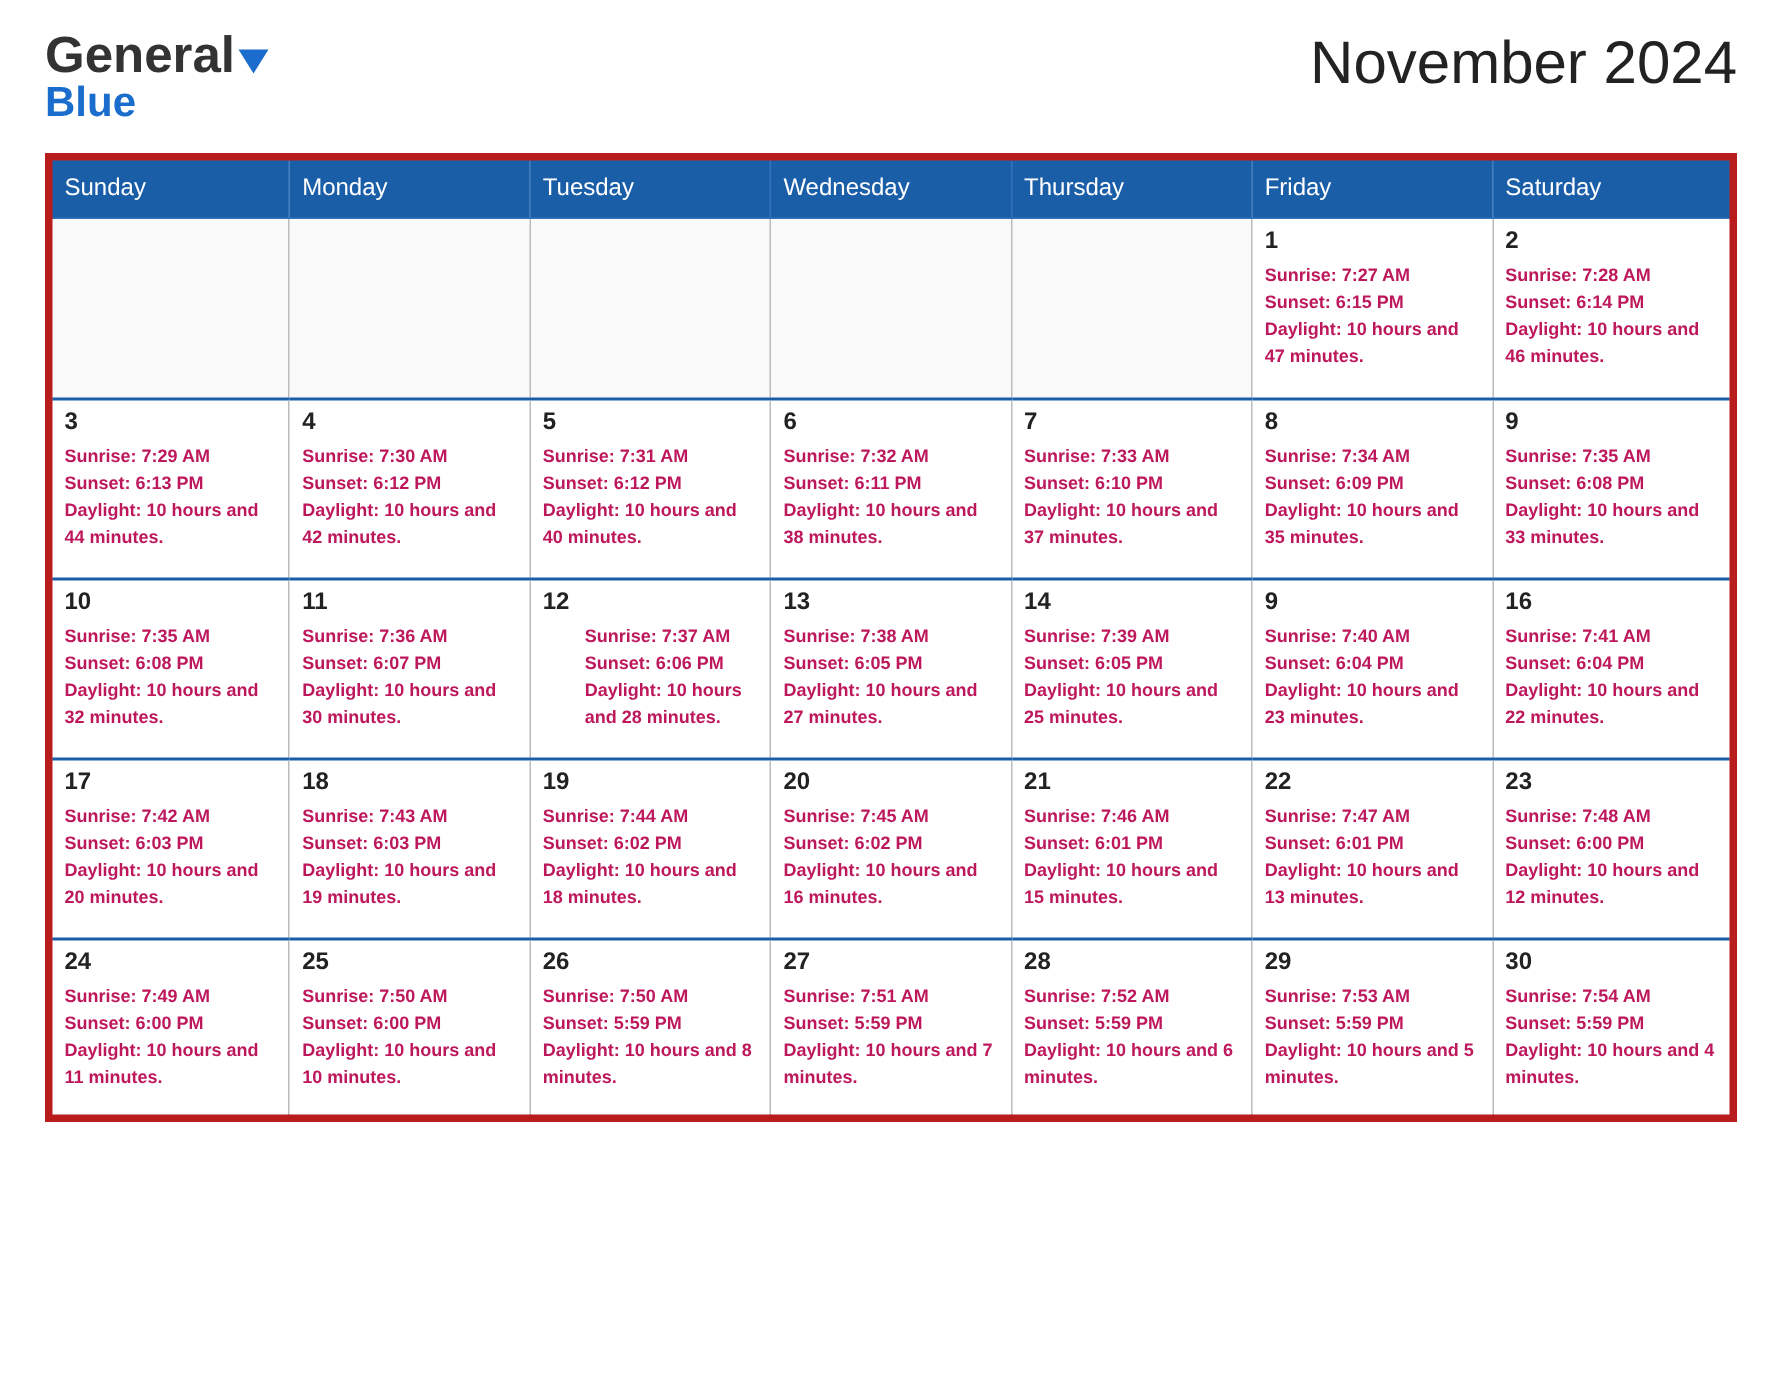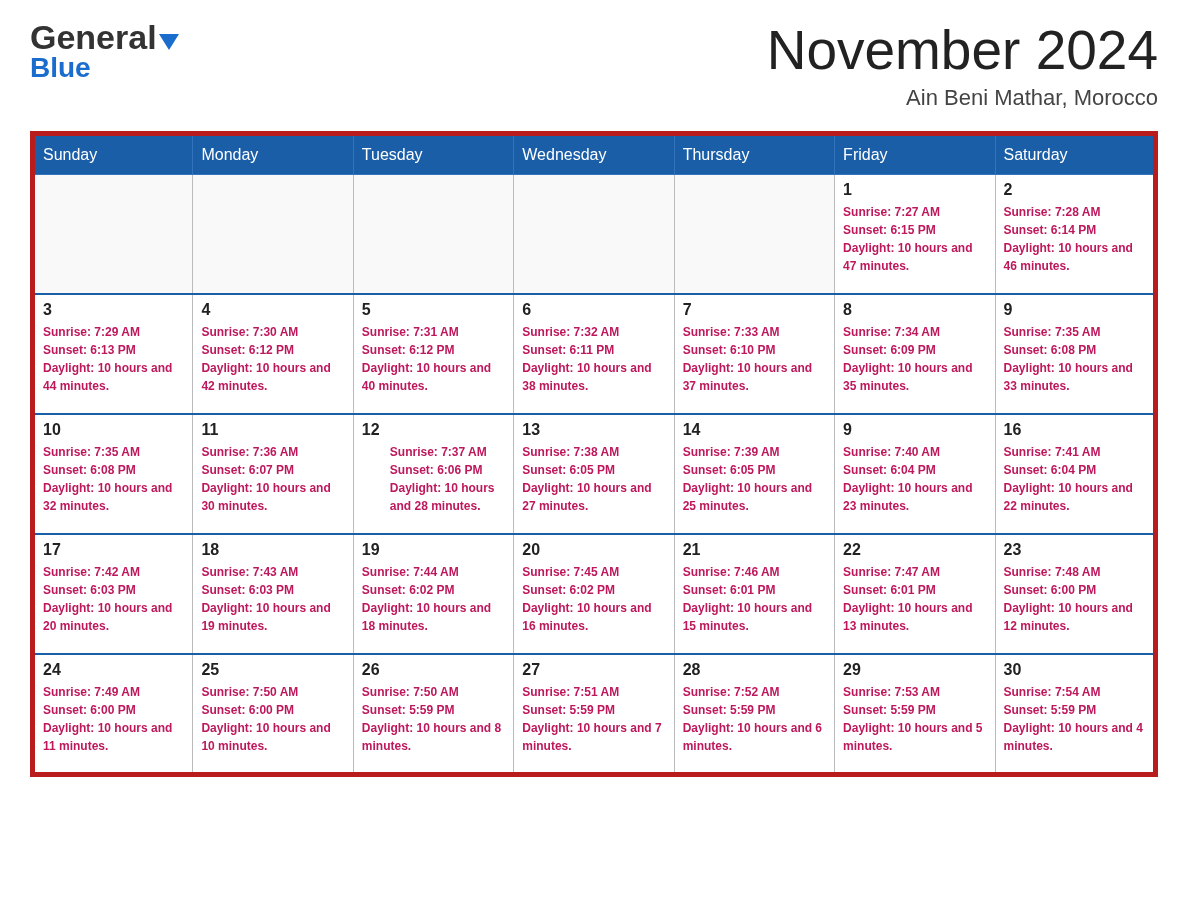"November 2024" .main-title { font-size: 55px -> 40px }
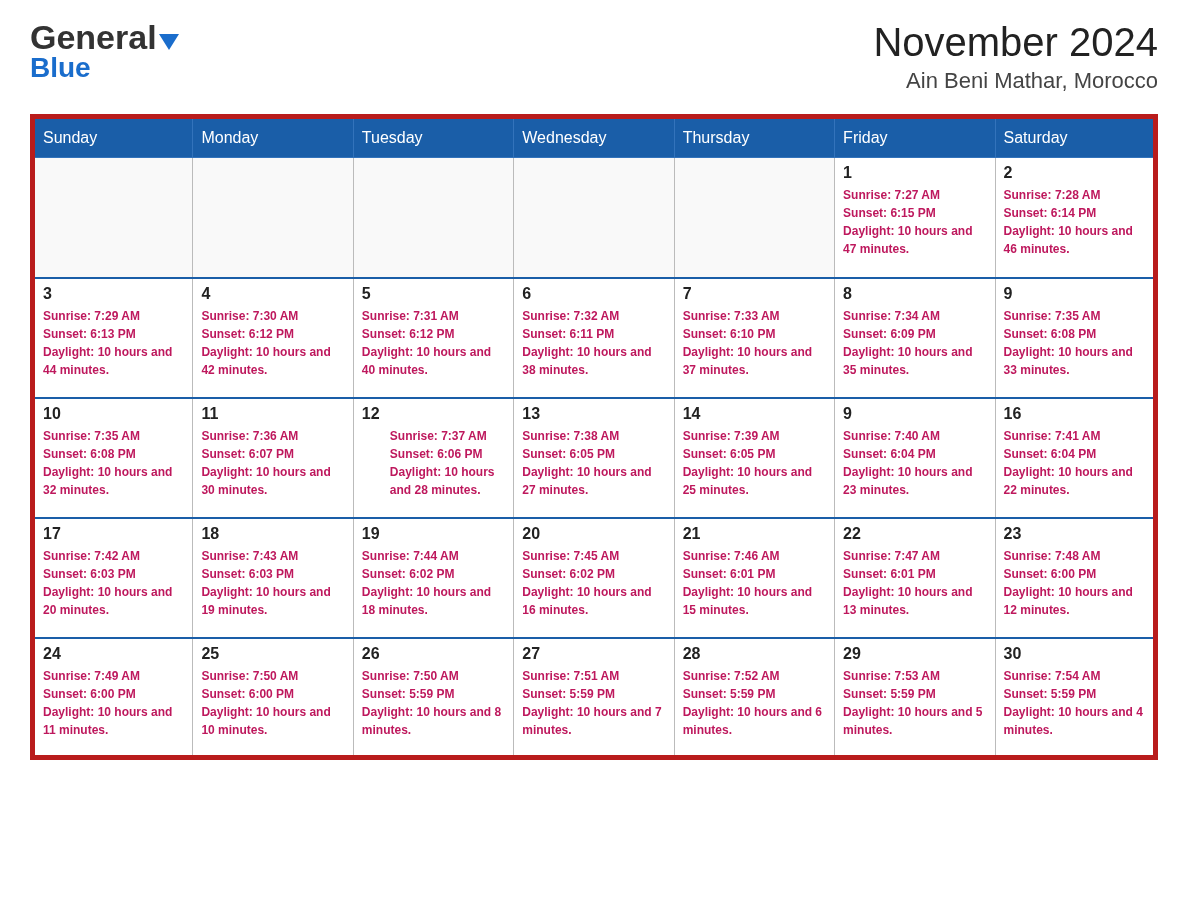"Ain Beni Mathar, Morocco" div.subtitle { html: <div>Ain Beni Mathar, Morocco</div> -> none }
